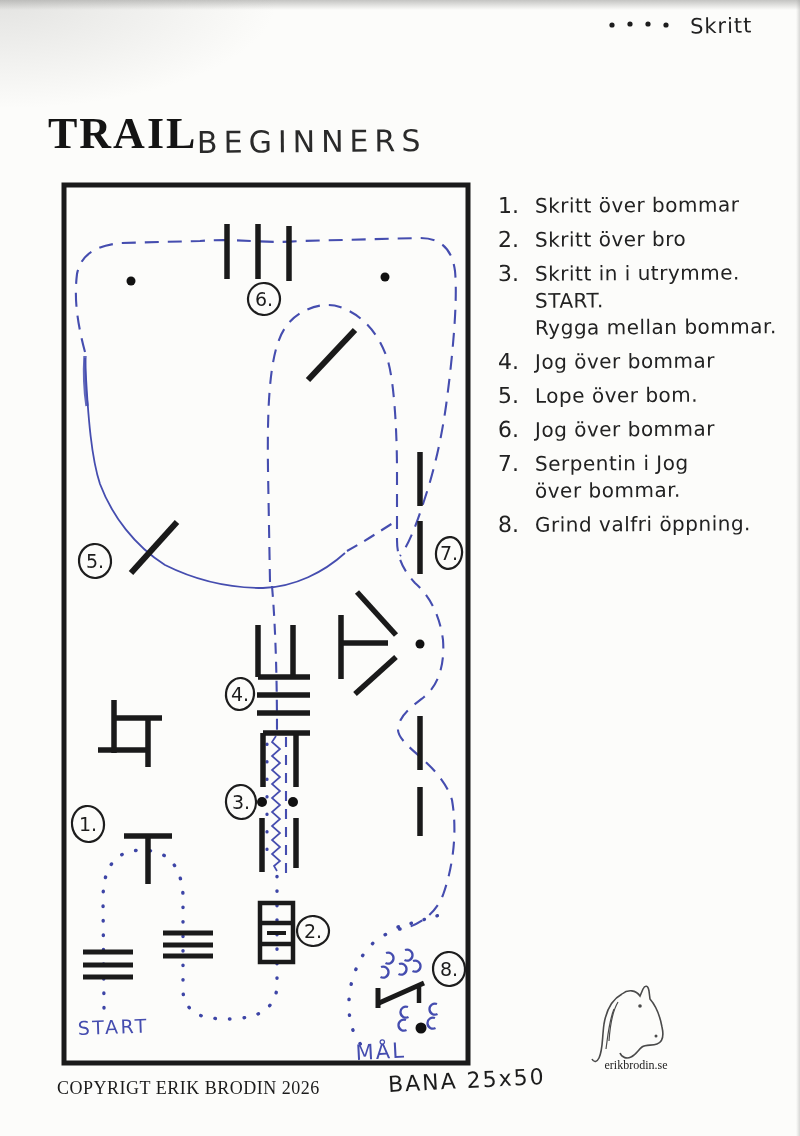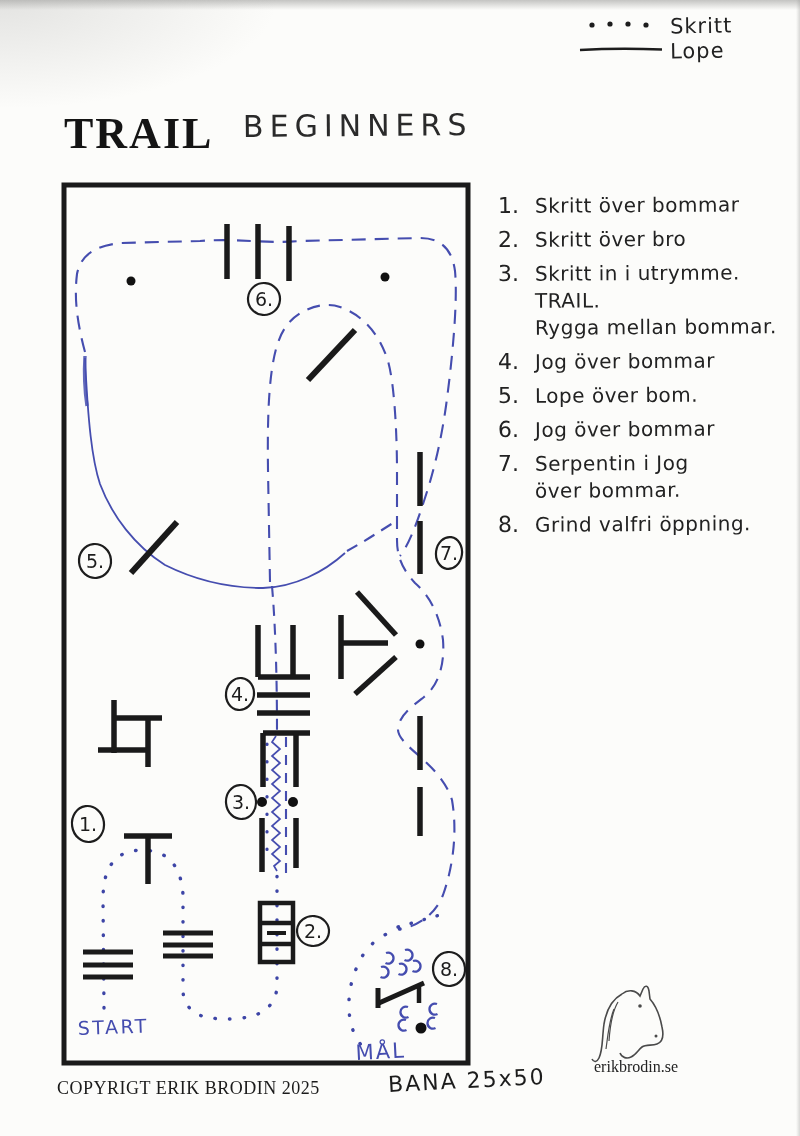"Skritt" .legend { left: 576px -> 596px }
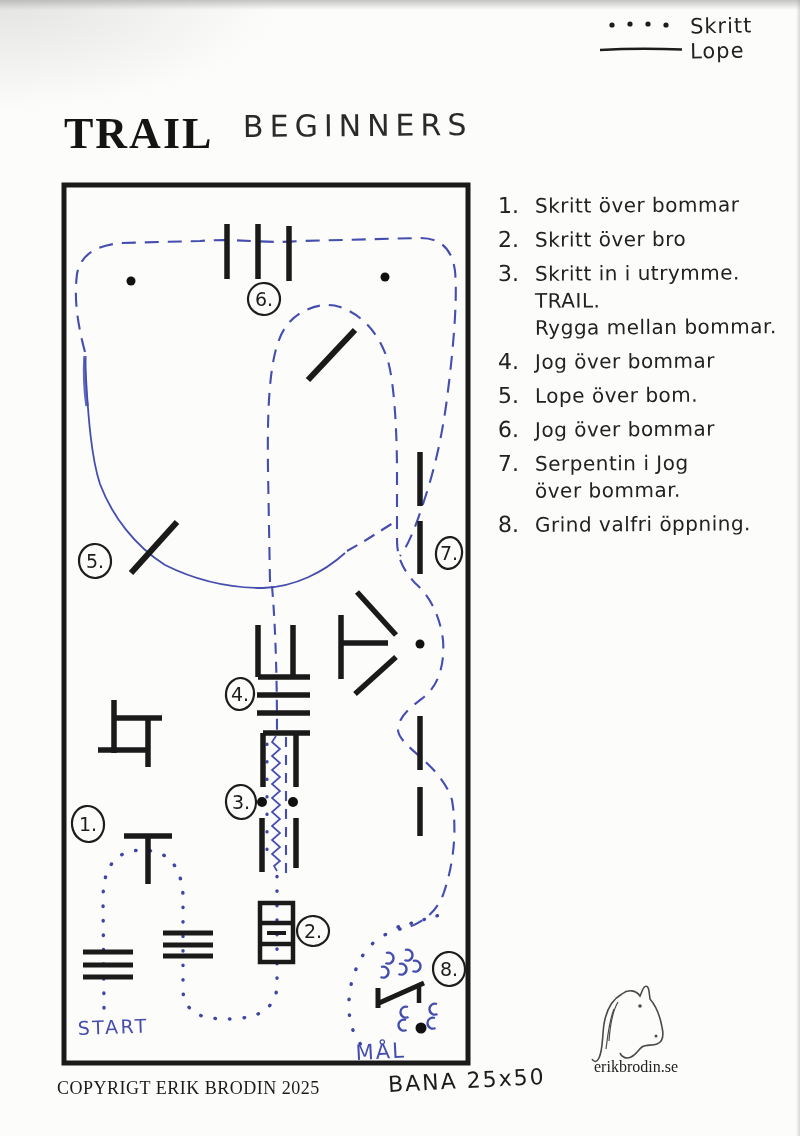"Lope" div.legend-row { html: <div> <span> <svg> <path></path> </svg> </span> <span>Lope</span> </div> -> none }
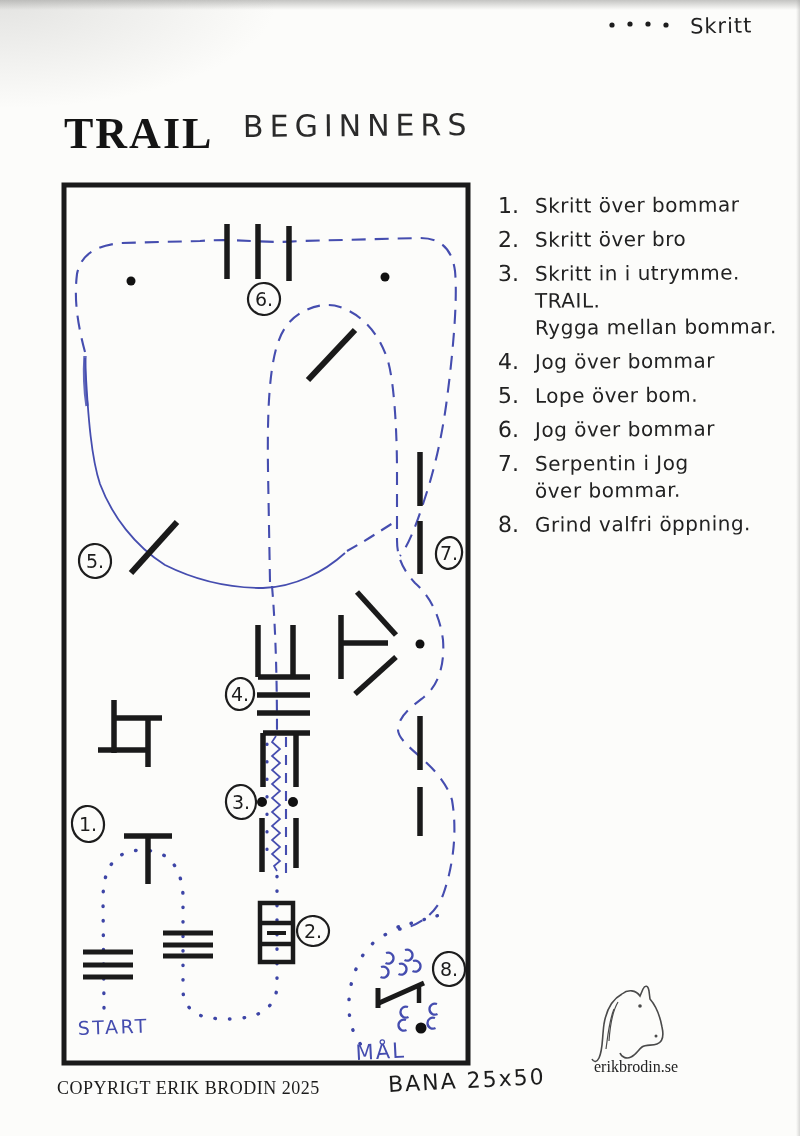"TRAIL" .title { align-items: flex-start -> flex-end; gap: 30px -> none; left: 64px -> 48px }
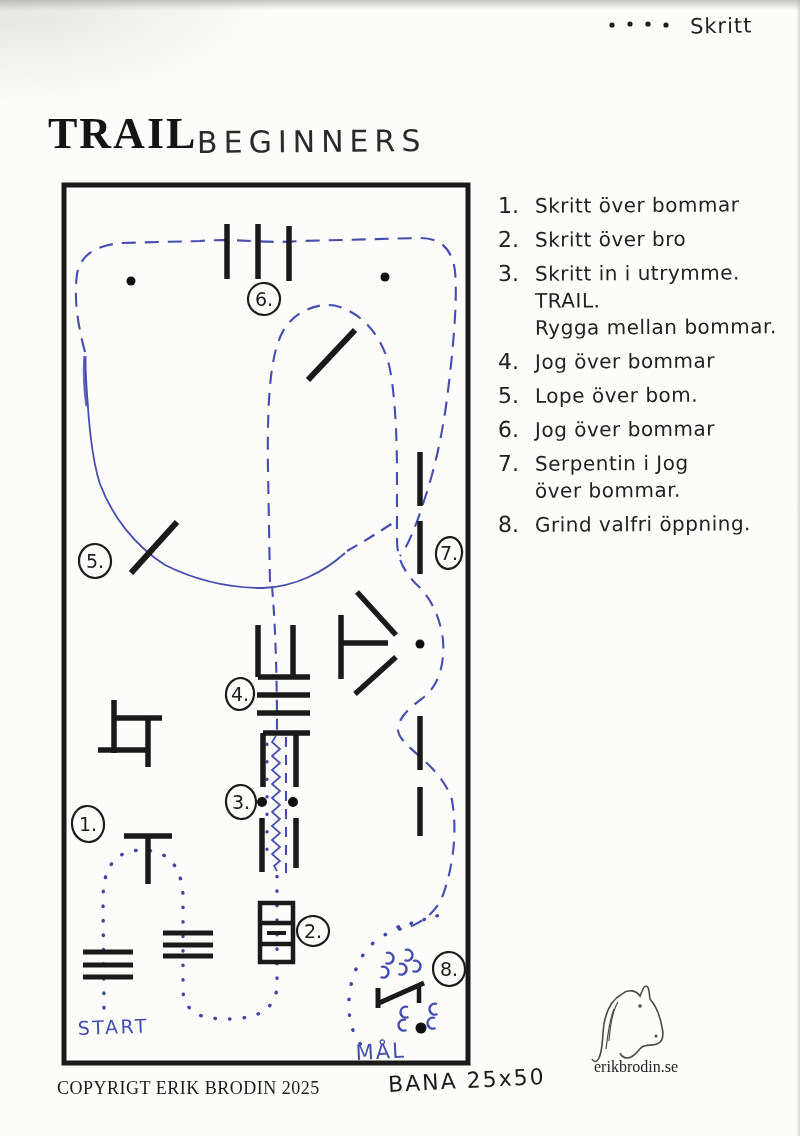"TRAIL." span.itext { text: TRAIL -> START }
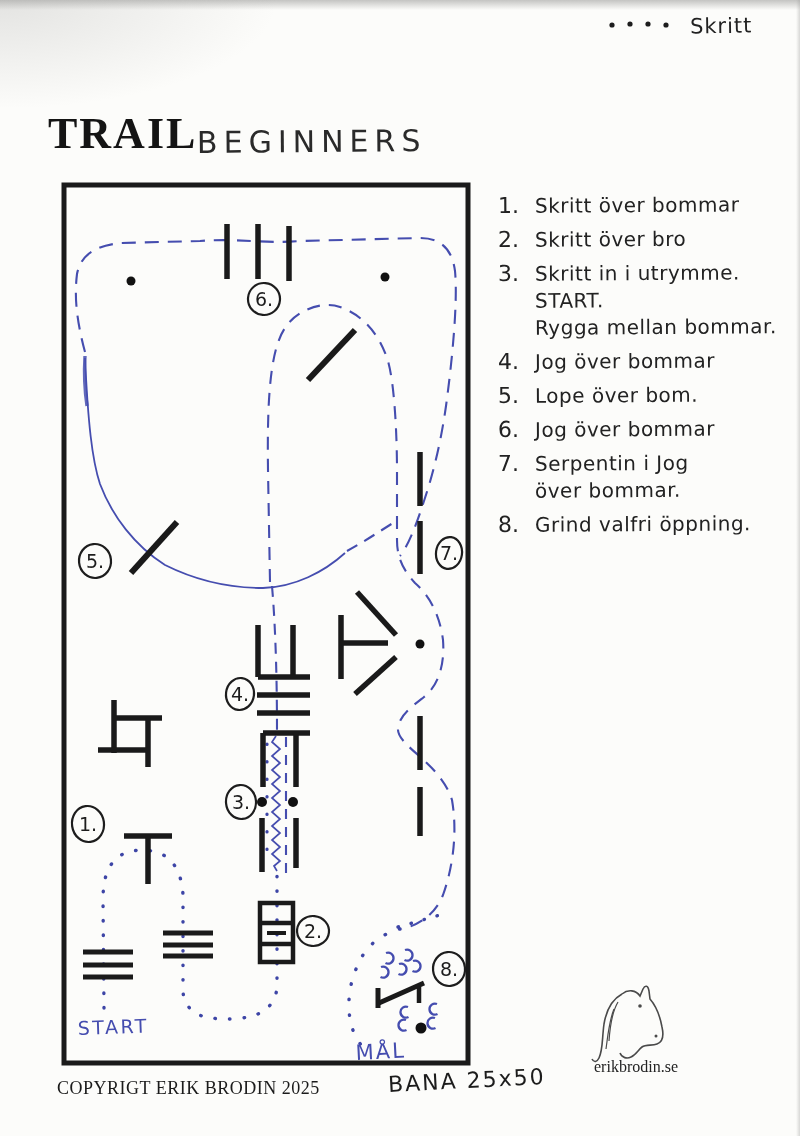"erikbrodin.se" .logo-site { font-size: 16px -> 12px }
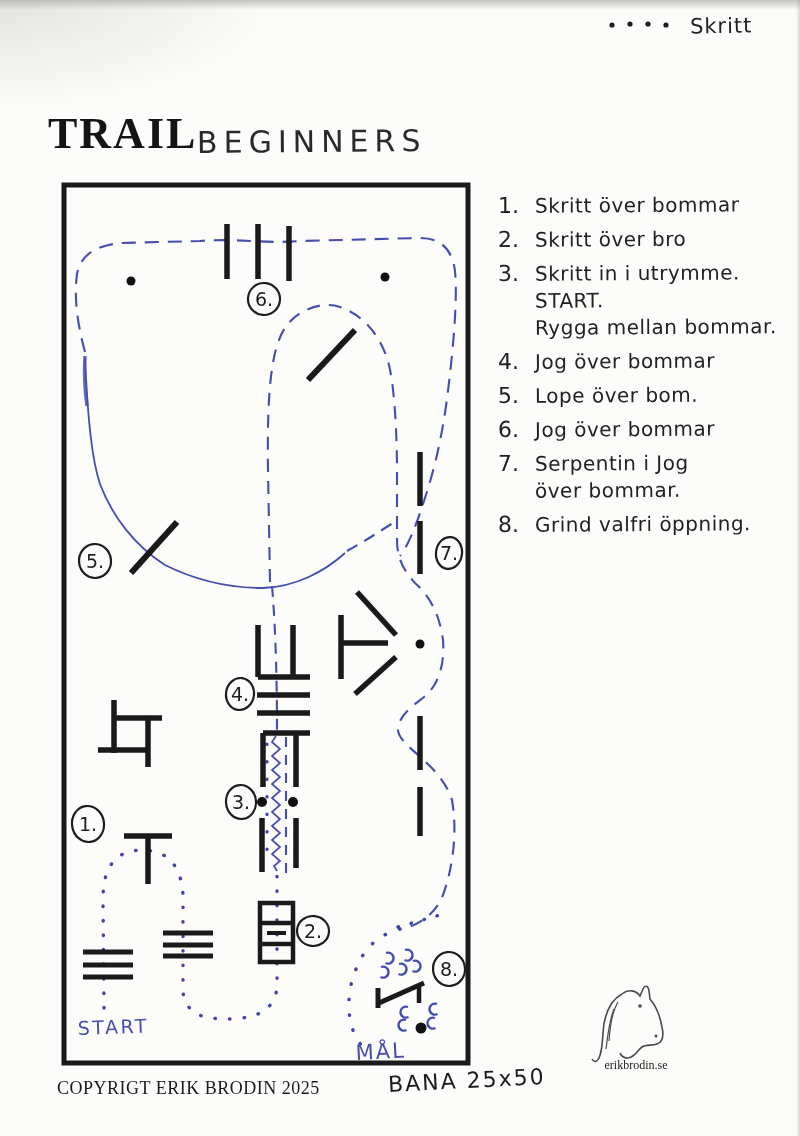"COPYRIGT ERIK BRODIN 2025" div.copyright { text: 2025 -> 2026 }
